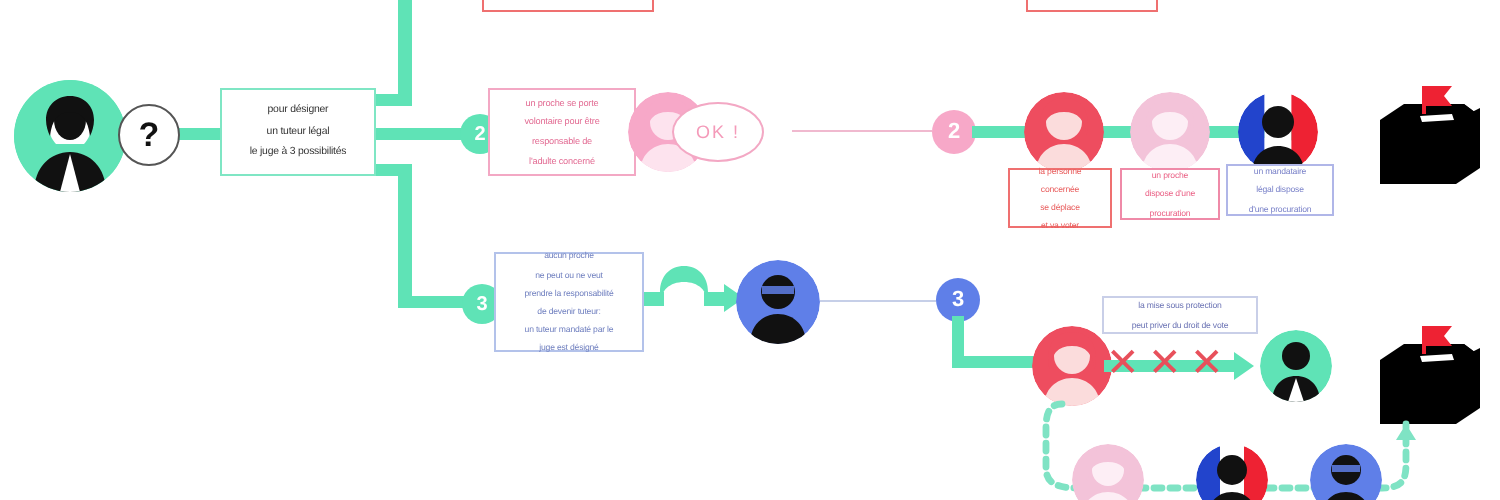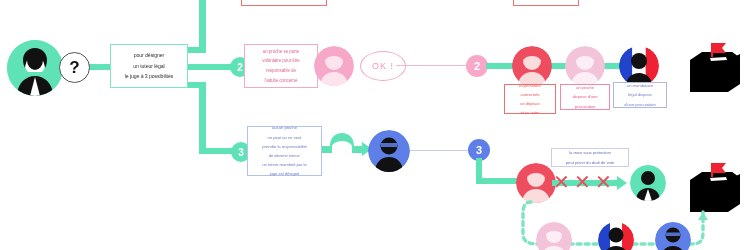"OK !" div.okbubble { left: 360px -> 336px }
